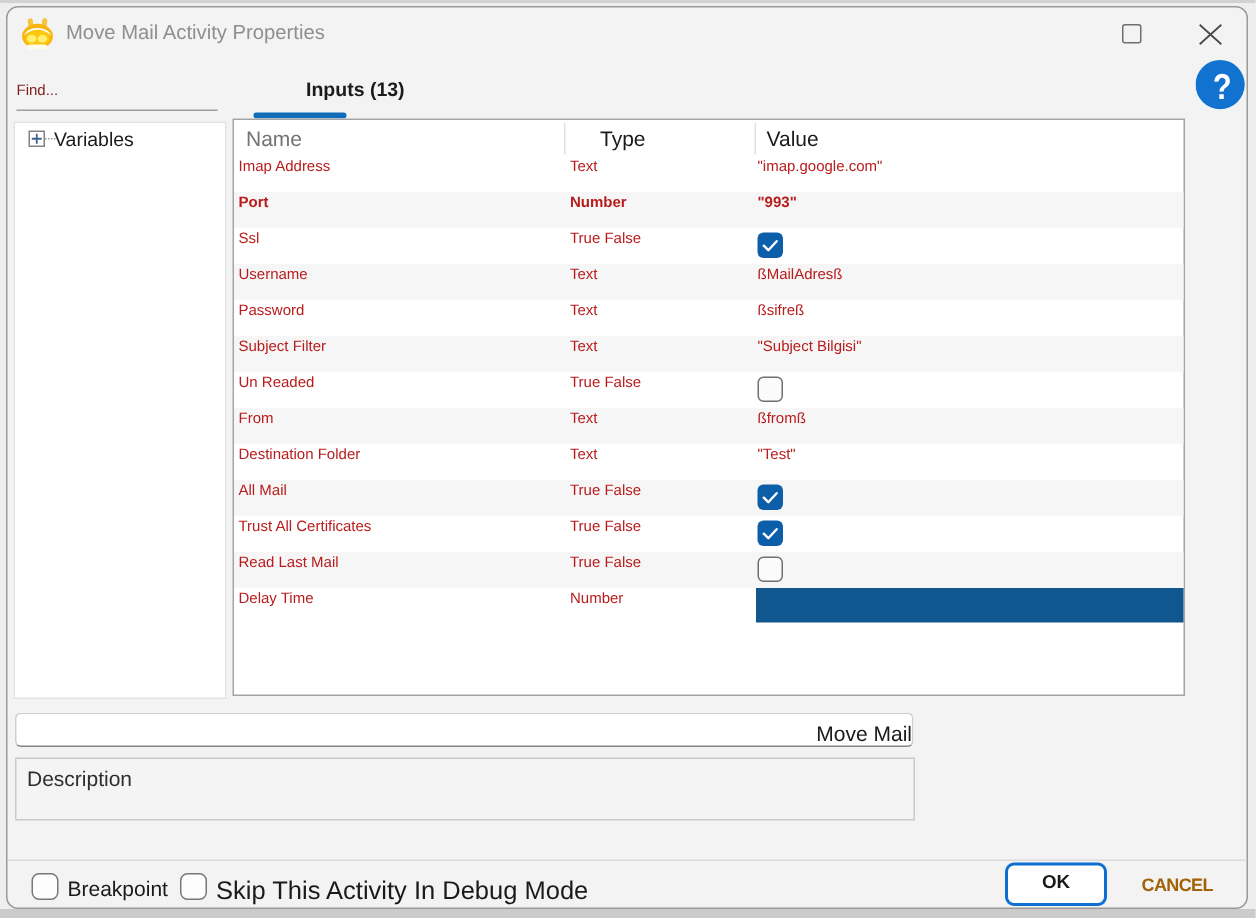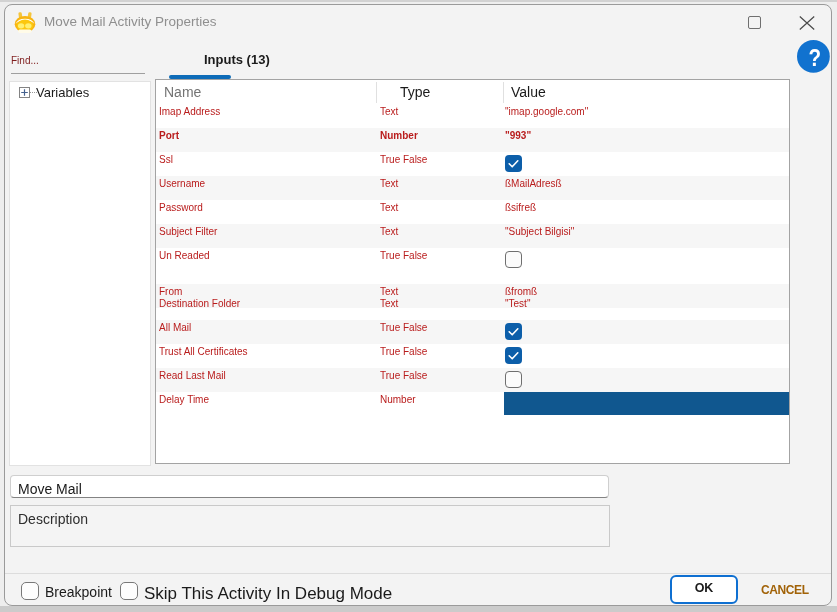"From" div.row { margin-top: 12px -> none }
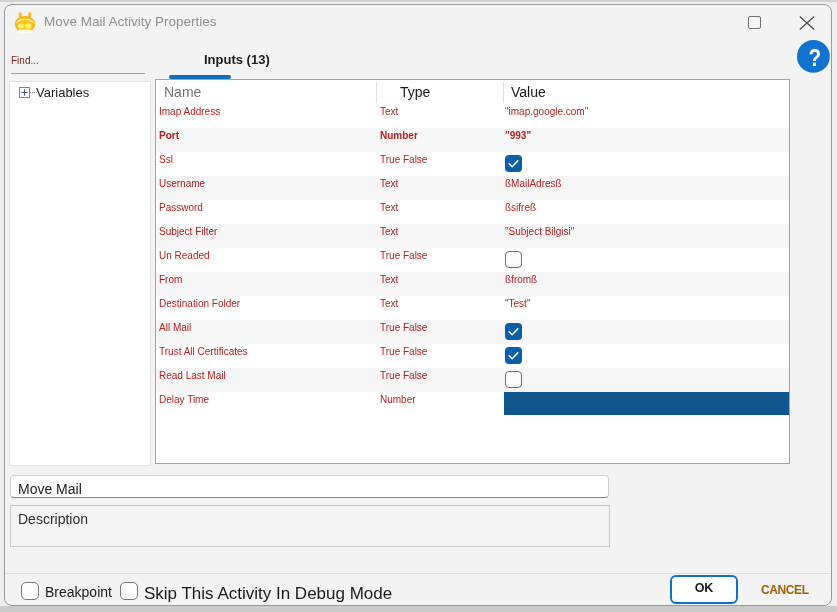"Move Mail" .namebox { text-align: none -> right }
